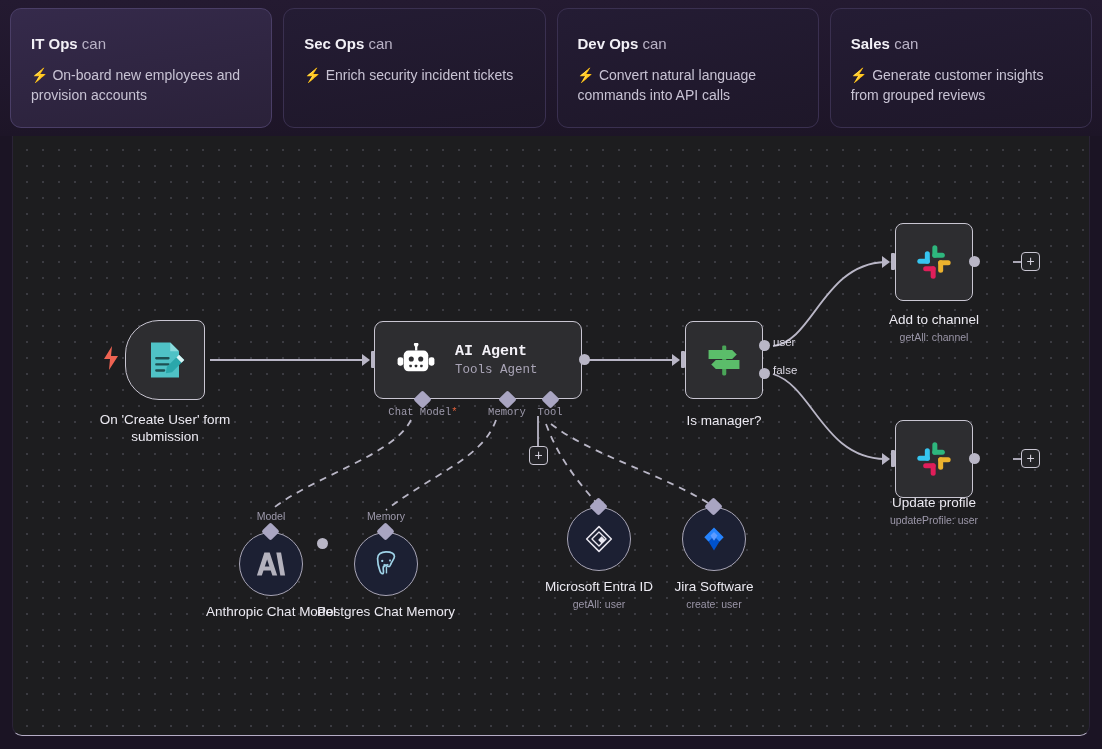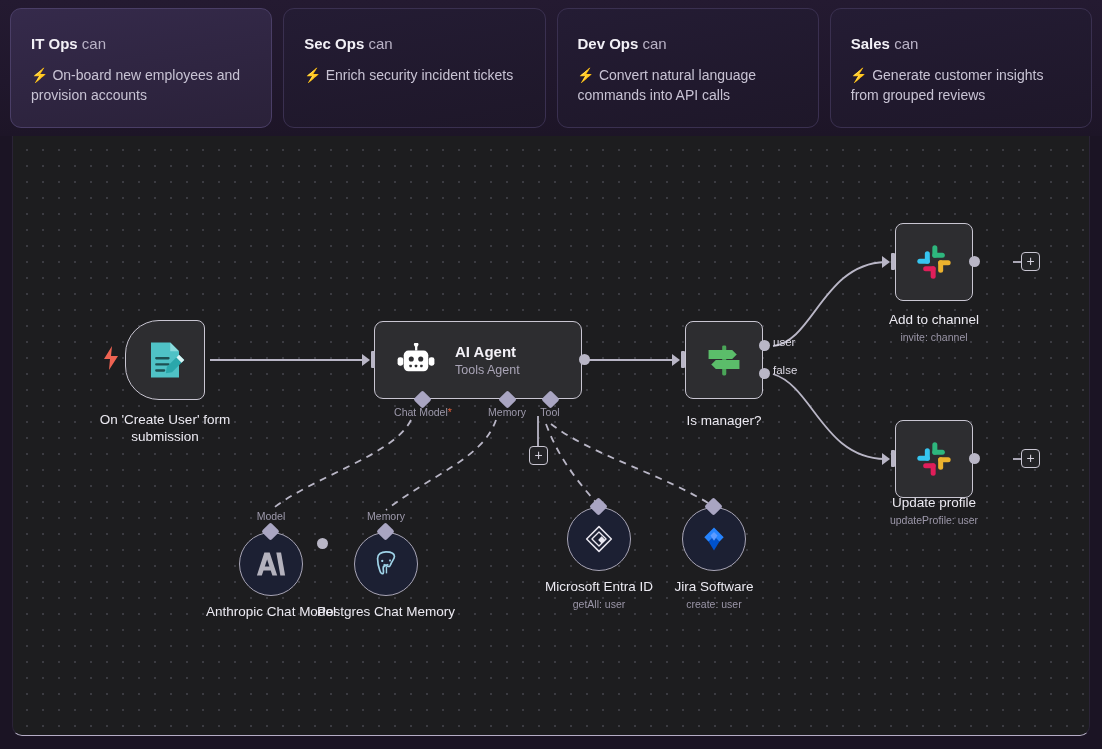"invite: channel" span.node-sub { text: invite -> getAll }
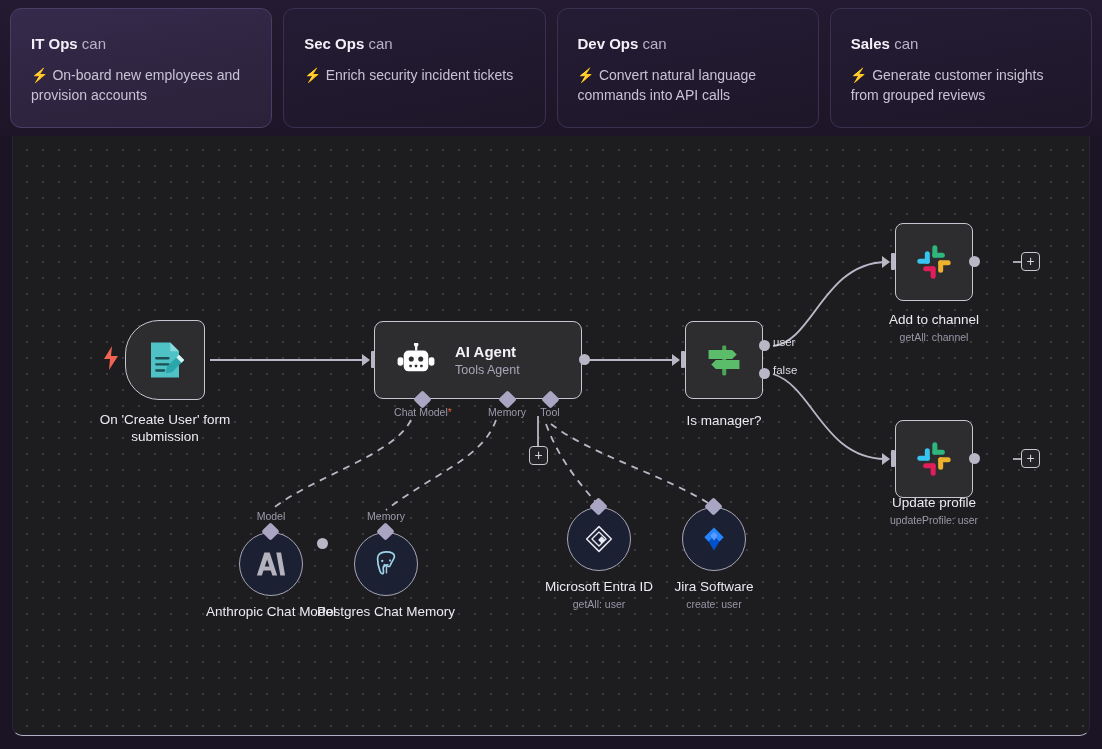"AI Agent" div.node { font-family: none -> Liberation Mono, monospace }
